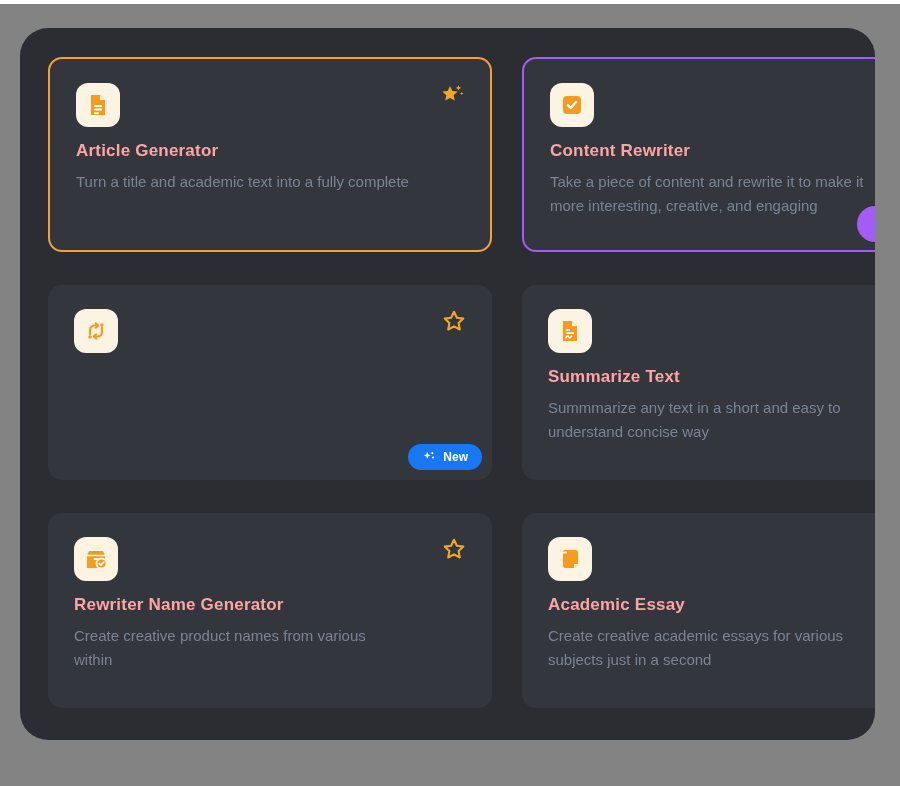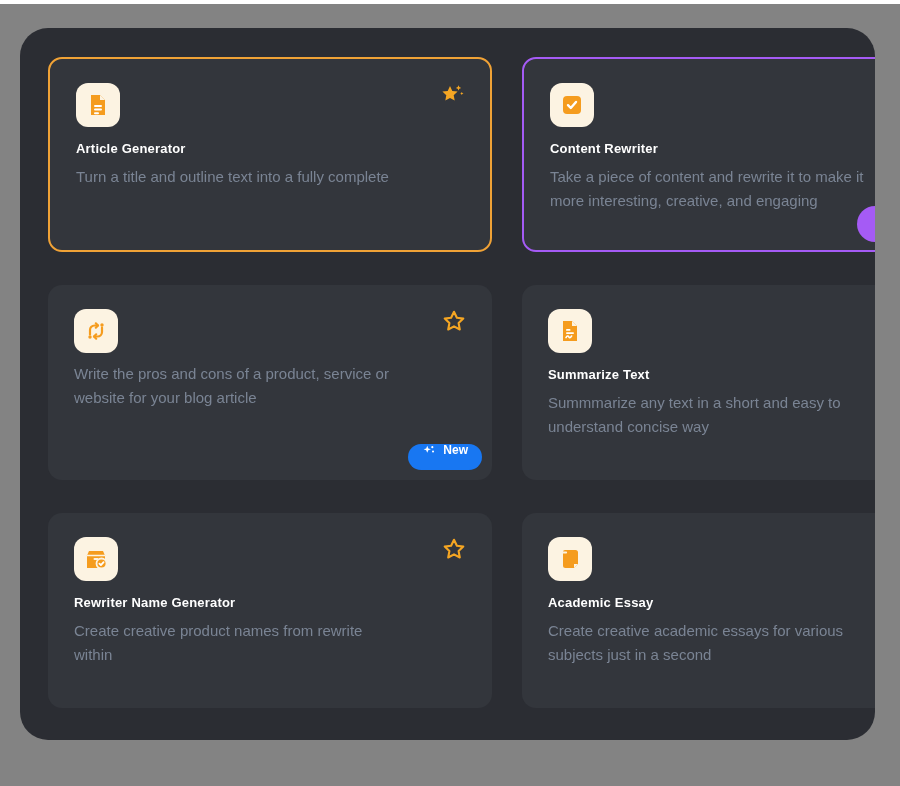"Article Generator" .card-title { color: #ffffff -> #fca5a5; font-size: 13px -> 17px }
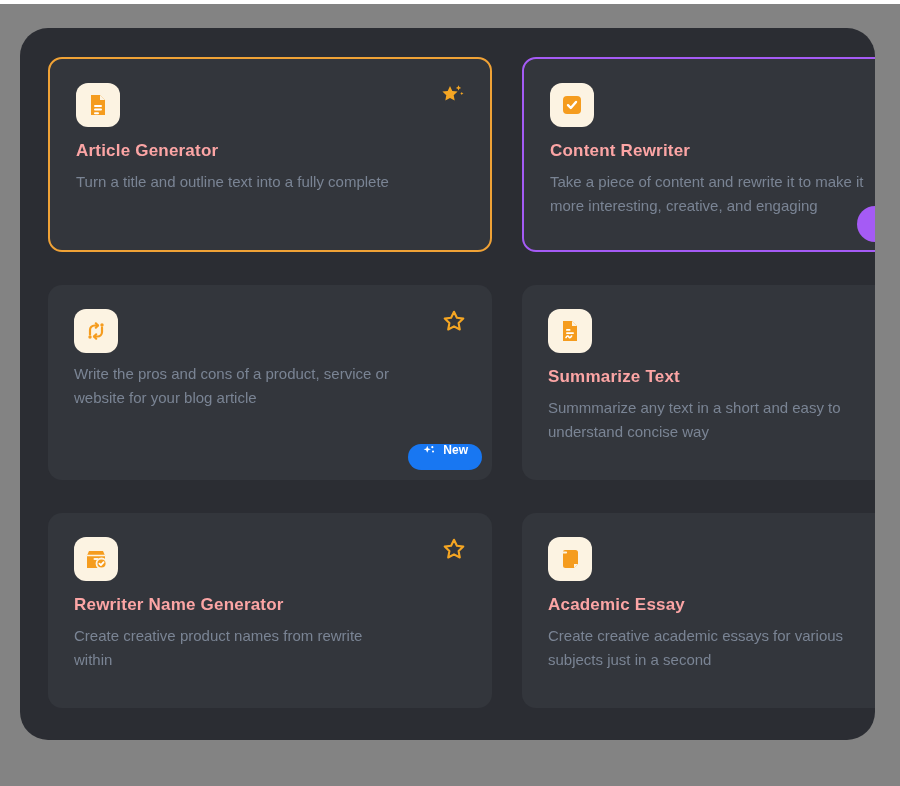"Turn a title and outline" span { text: outline -> academic }
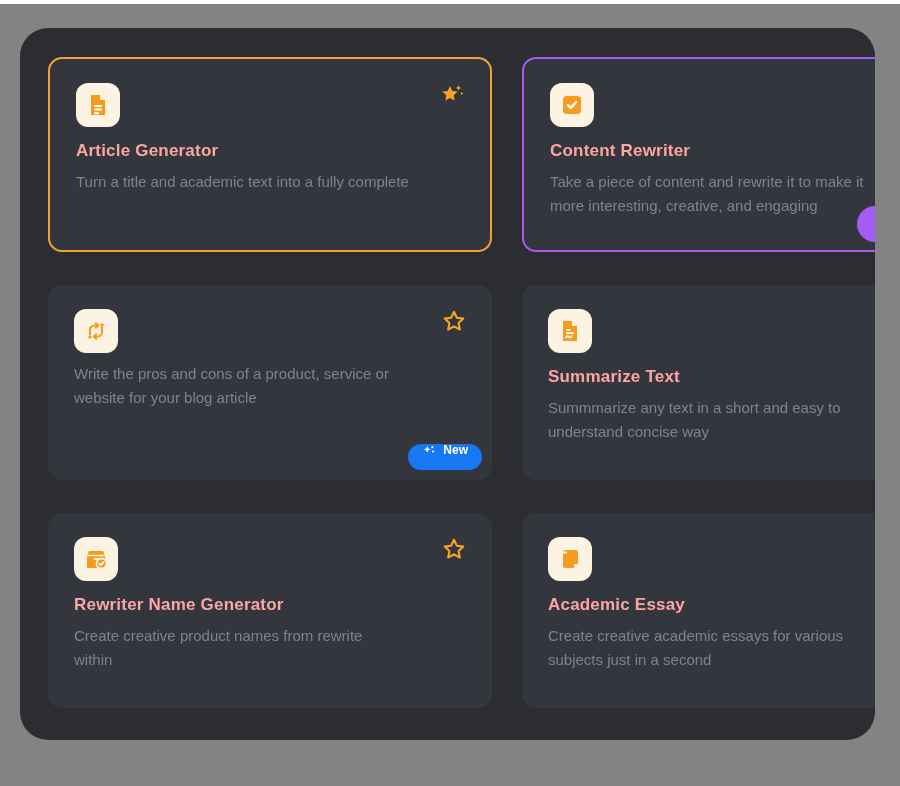"Write the pros and cons" p.card-desc { html: <p> <span>Write the pros and cons of a product, service or</span> <span>website for your blog article</span> </p> -> none }
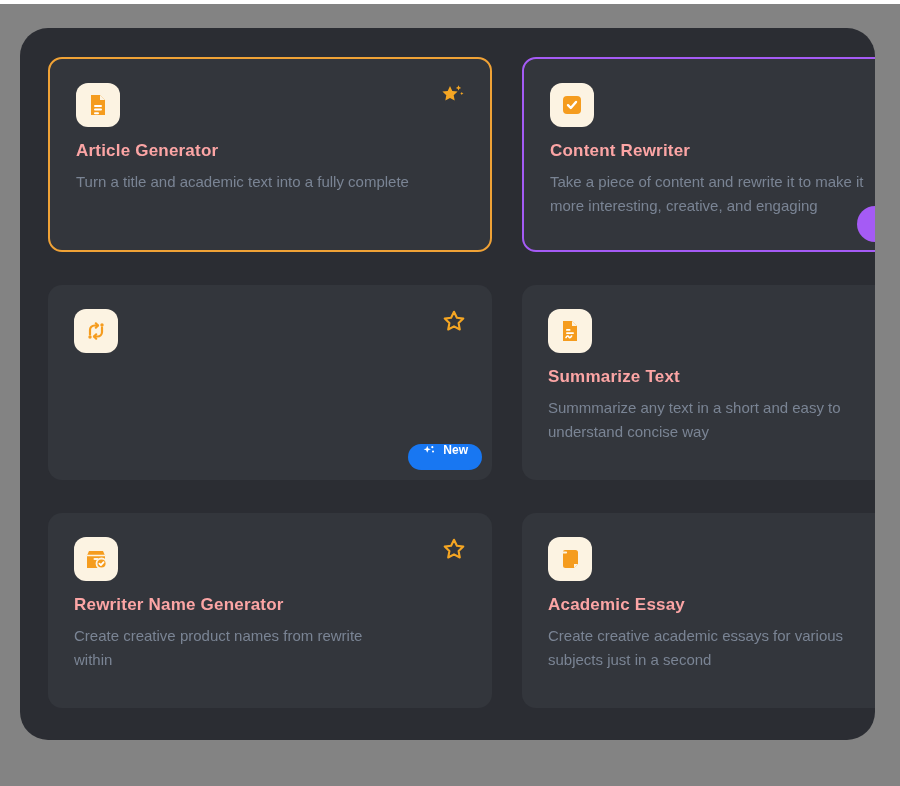"New" .badge-new { align-items: flex-start -> center }
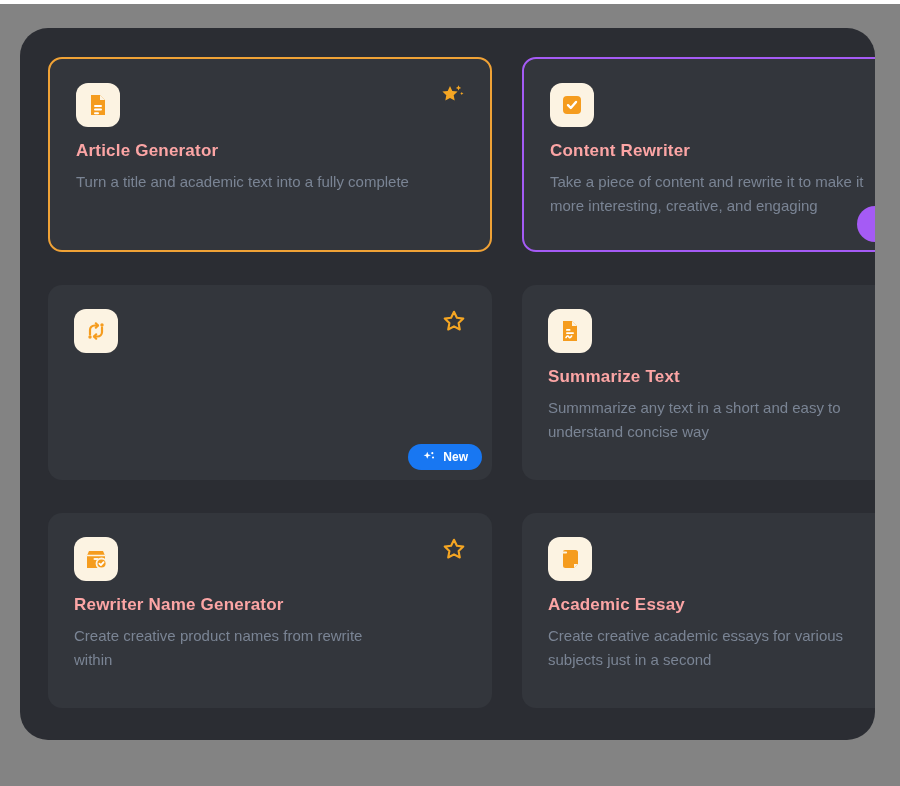"Create creative product names from" span { text: rewrite -> various }
